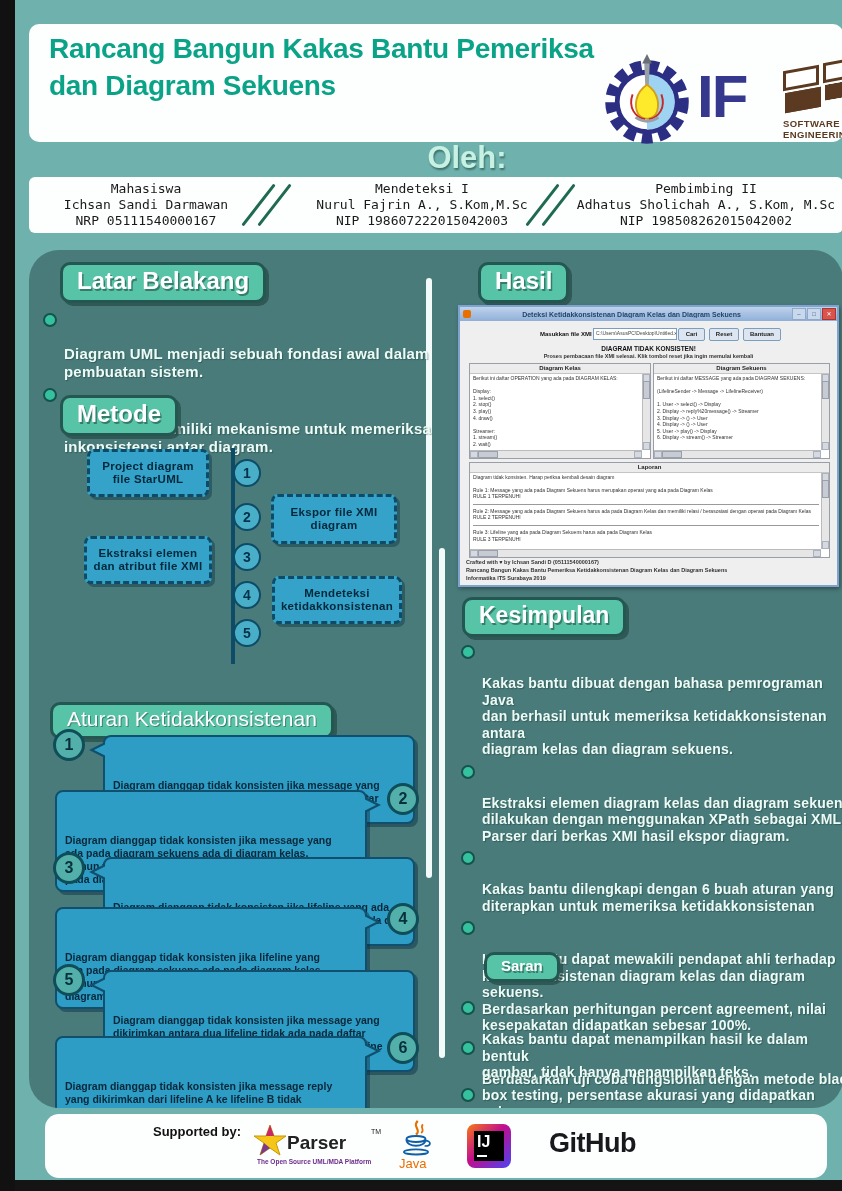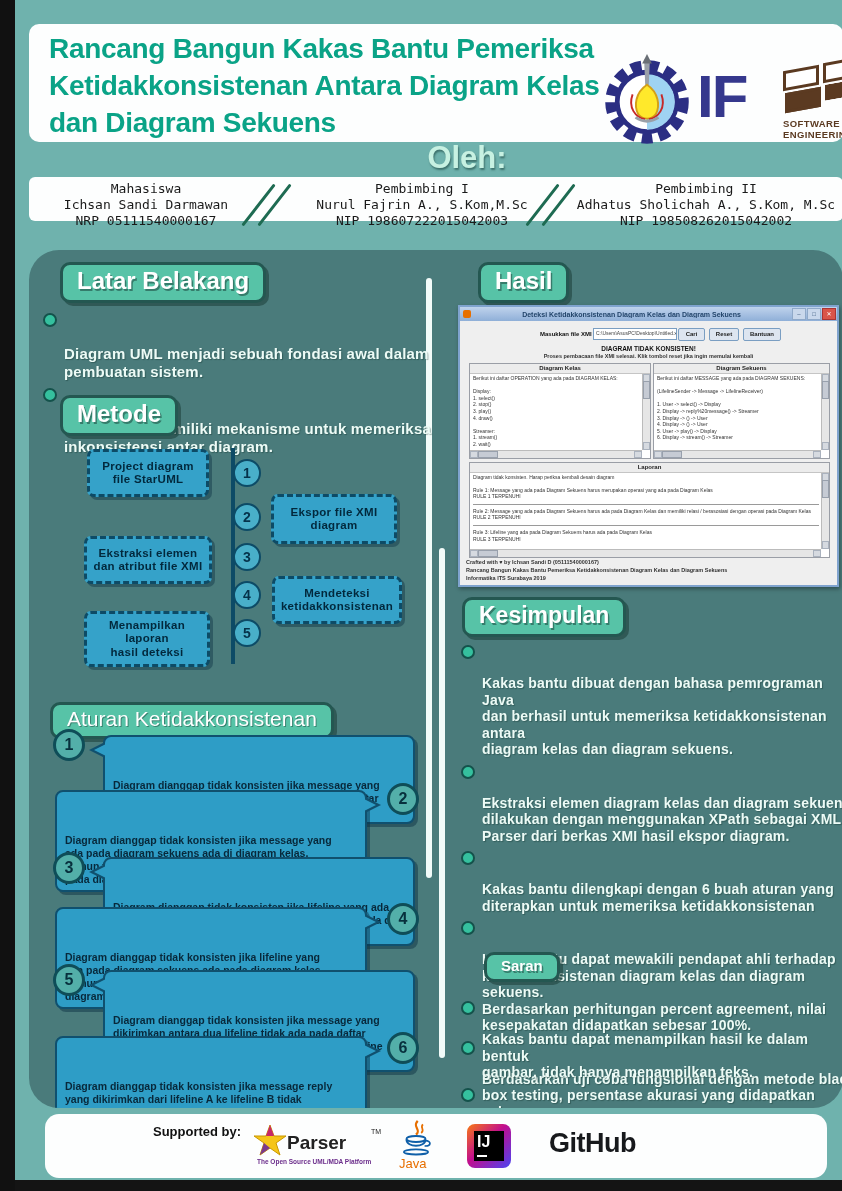"Ketidakkonsistenan Antara Diagram Kelas" div { html: <div>Ketidakkonsistenan Antara Diagram Kelas</div> -> none }
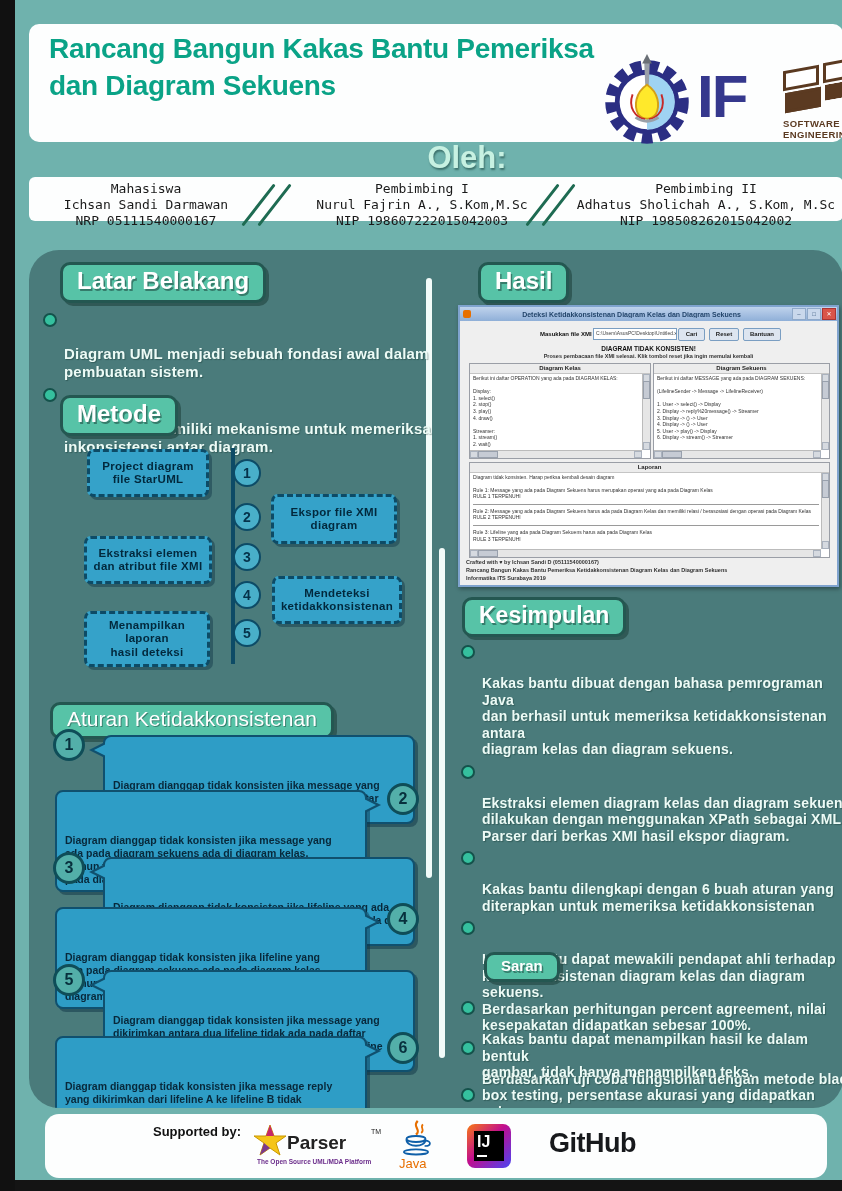"Mahasiswa" .authors { height: 44px -> 56px }
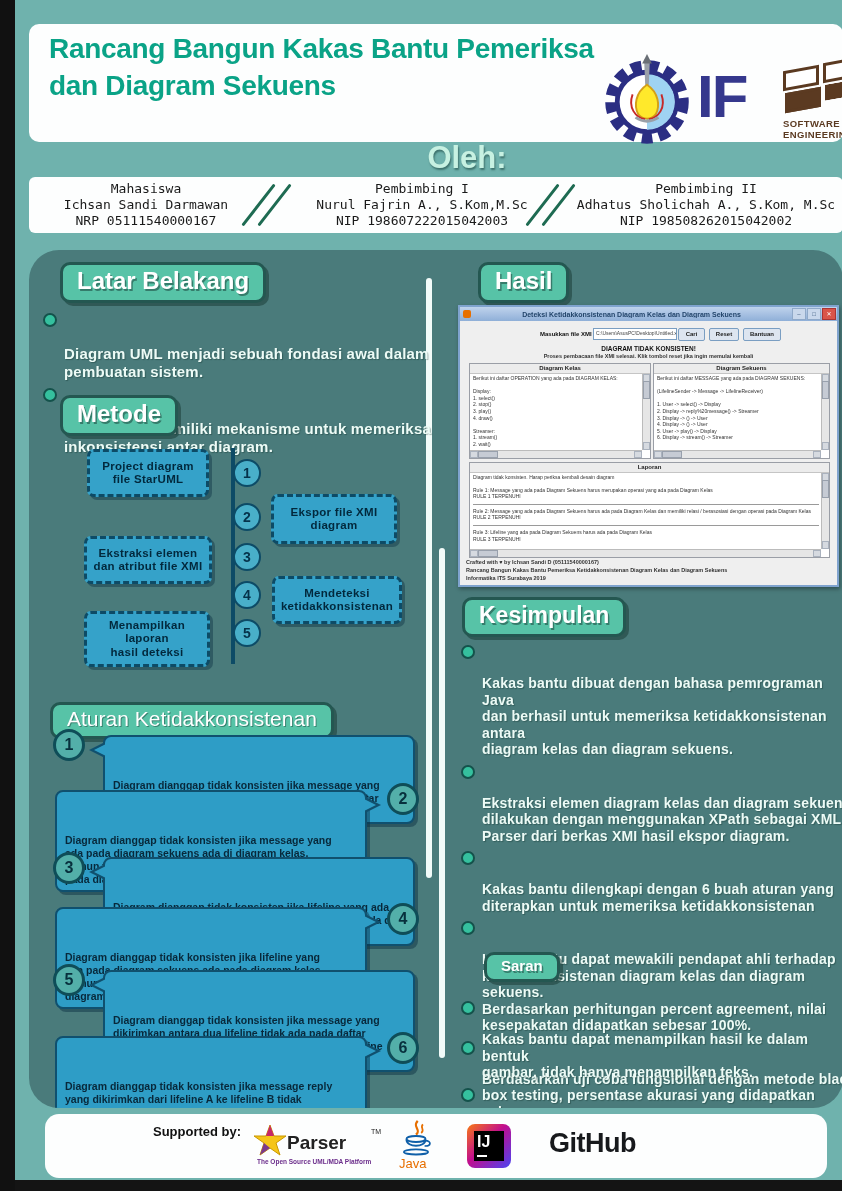"Pembimbing I" div.role { text: Pembimbing -> Mendeteksi }
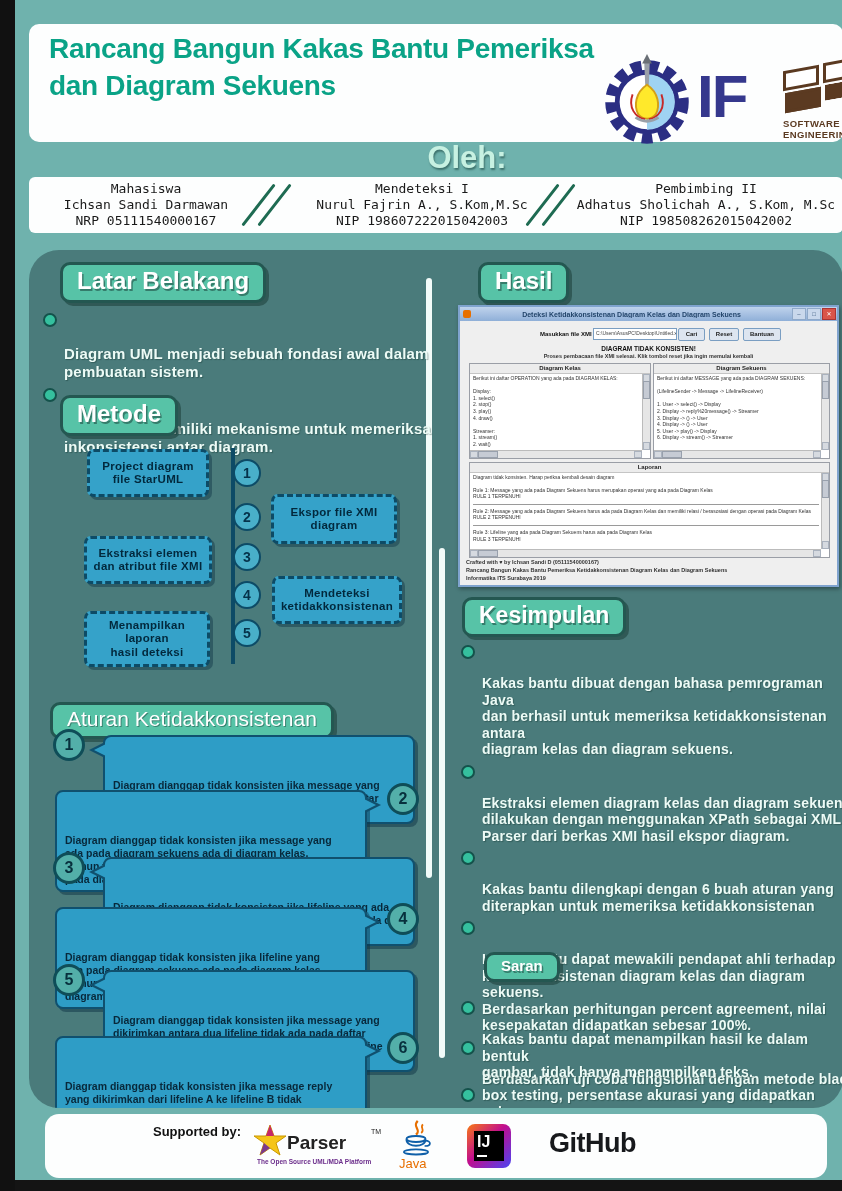"Menampilkan" div.mbox { html: <div>Menampilkan laporan hasil deteksi</div> -> none }
